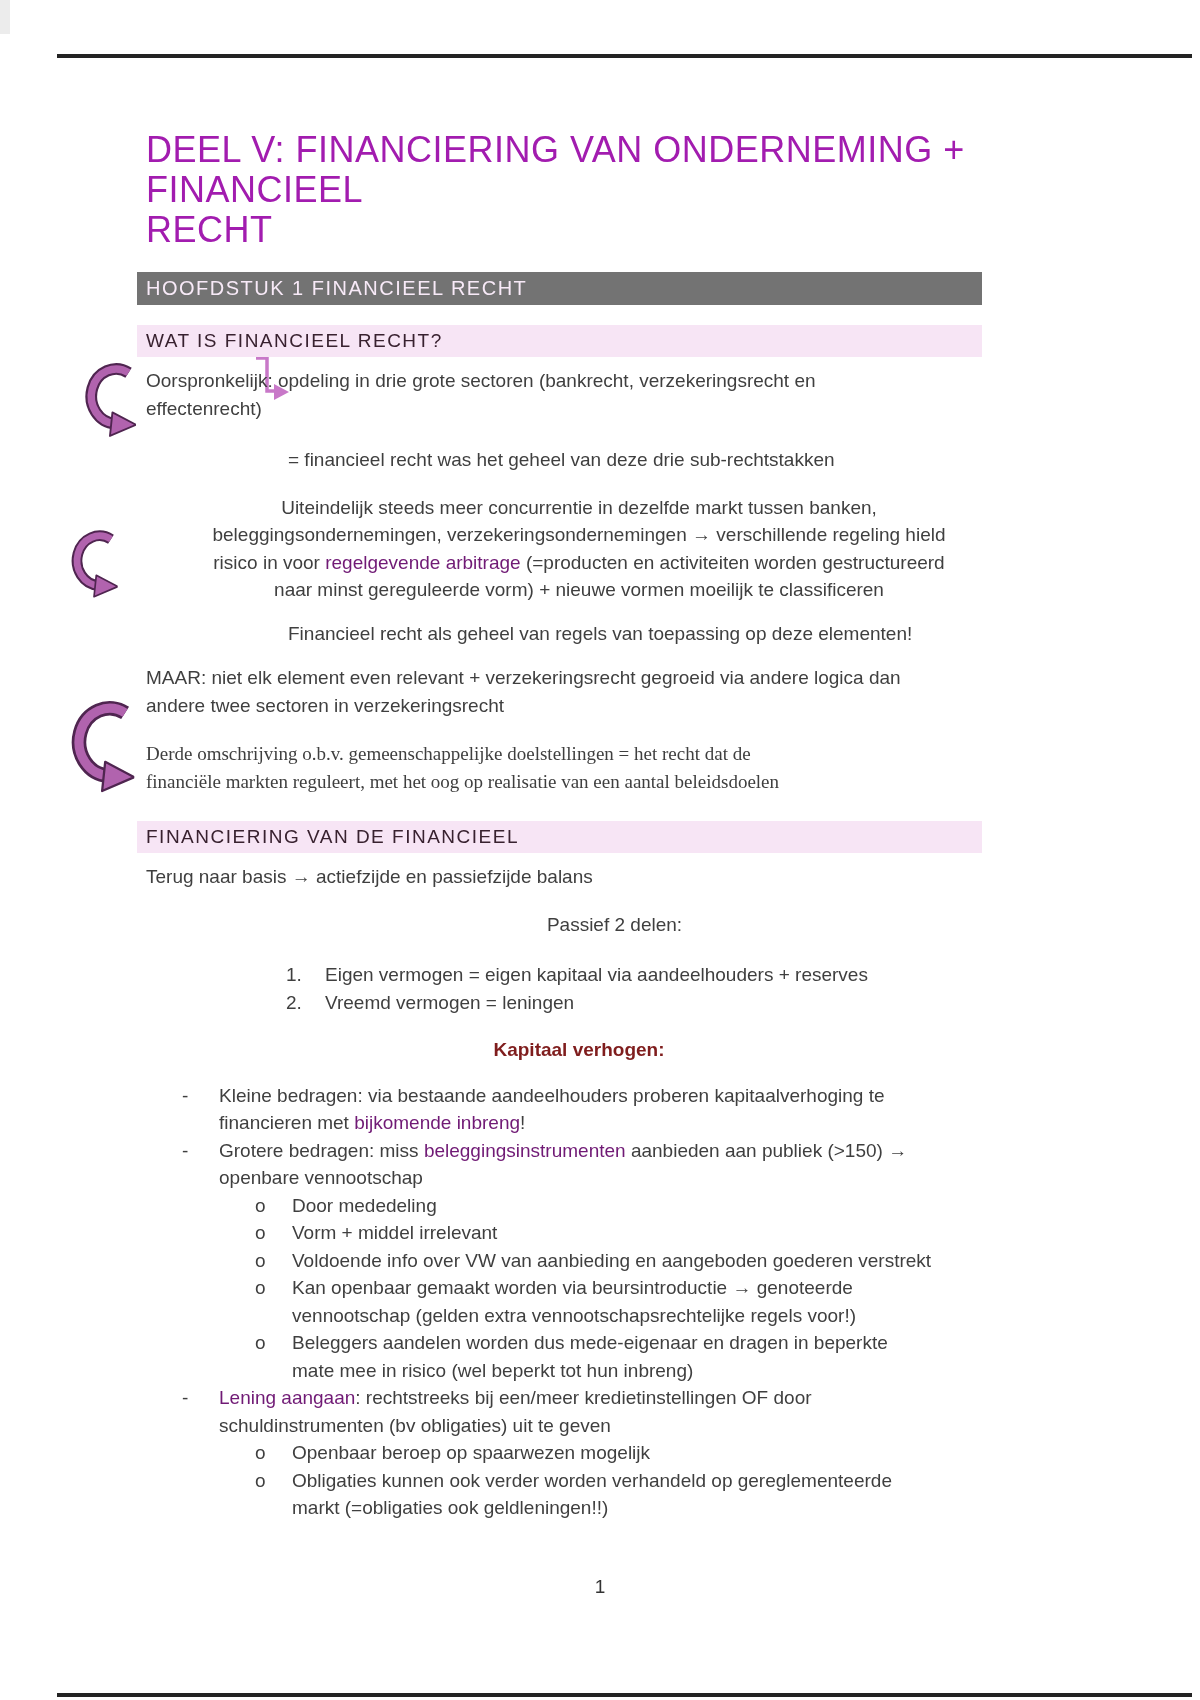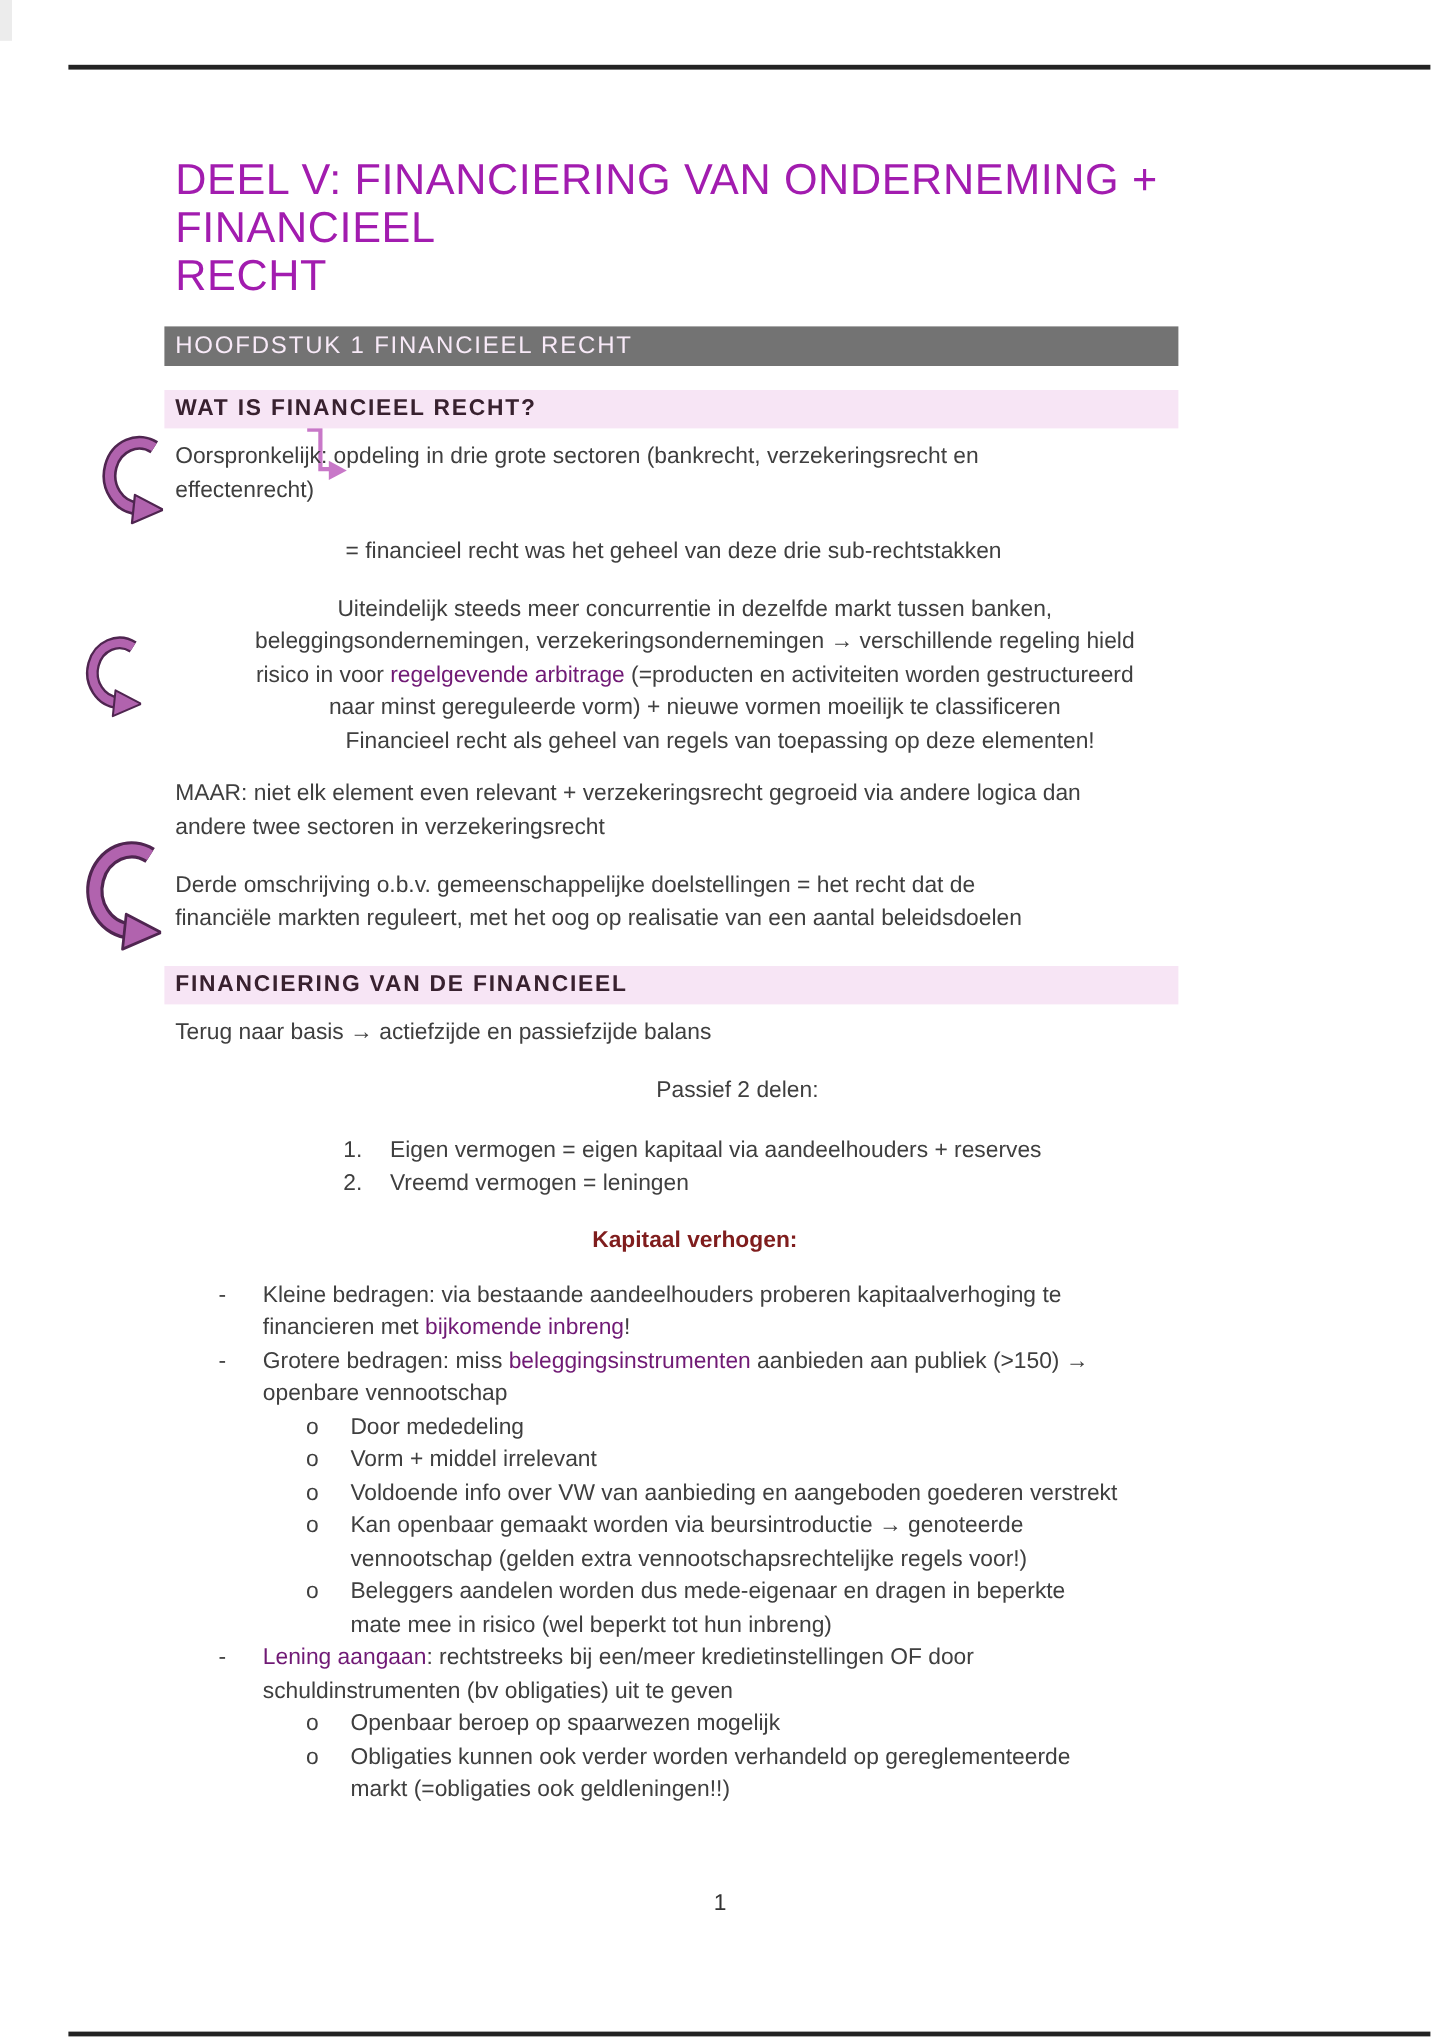"WAT IS FINANCIEEL RECHT?" .banner-light { font-weight: 700 -> 400 }
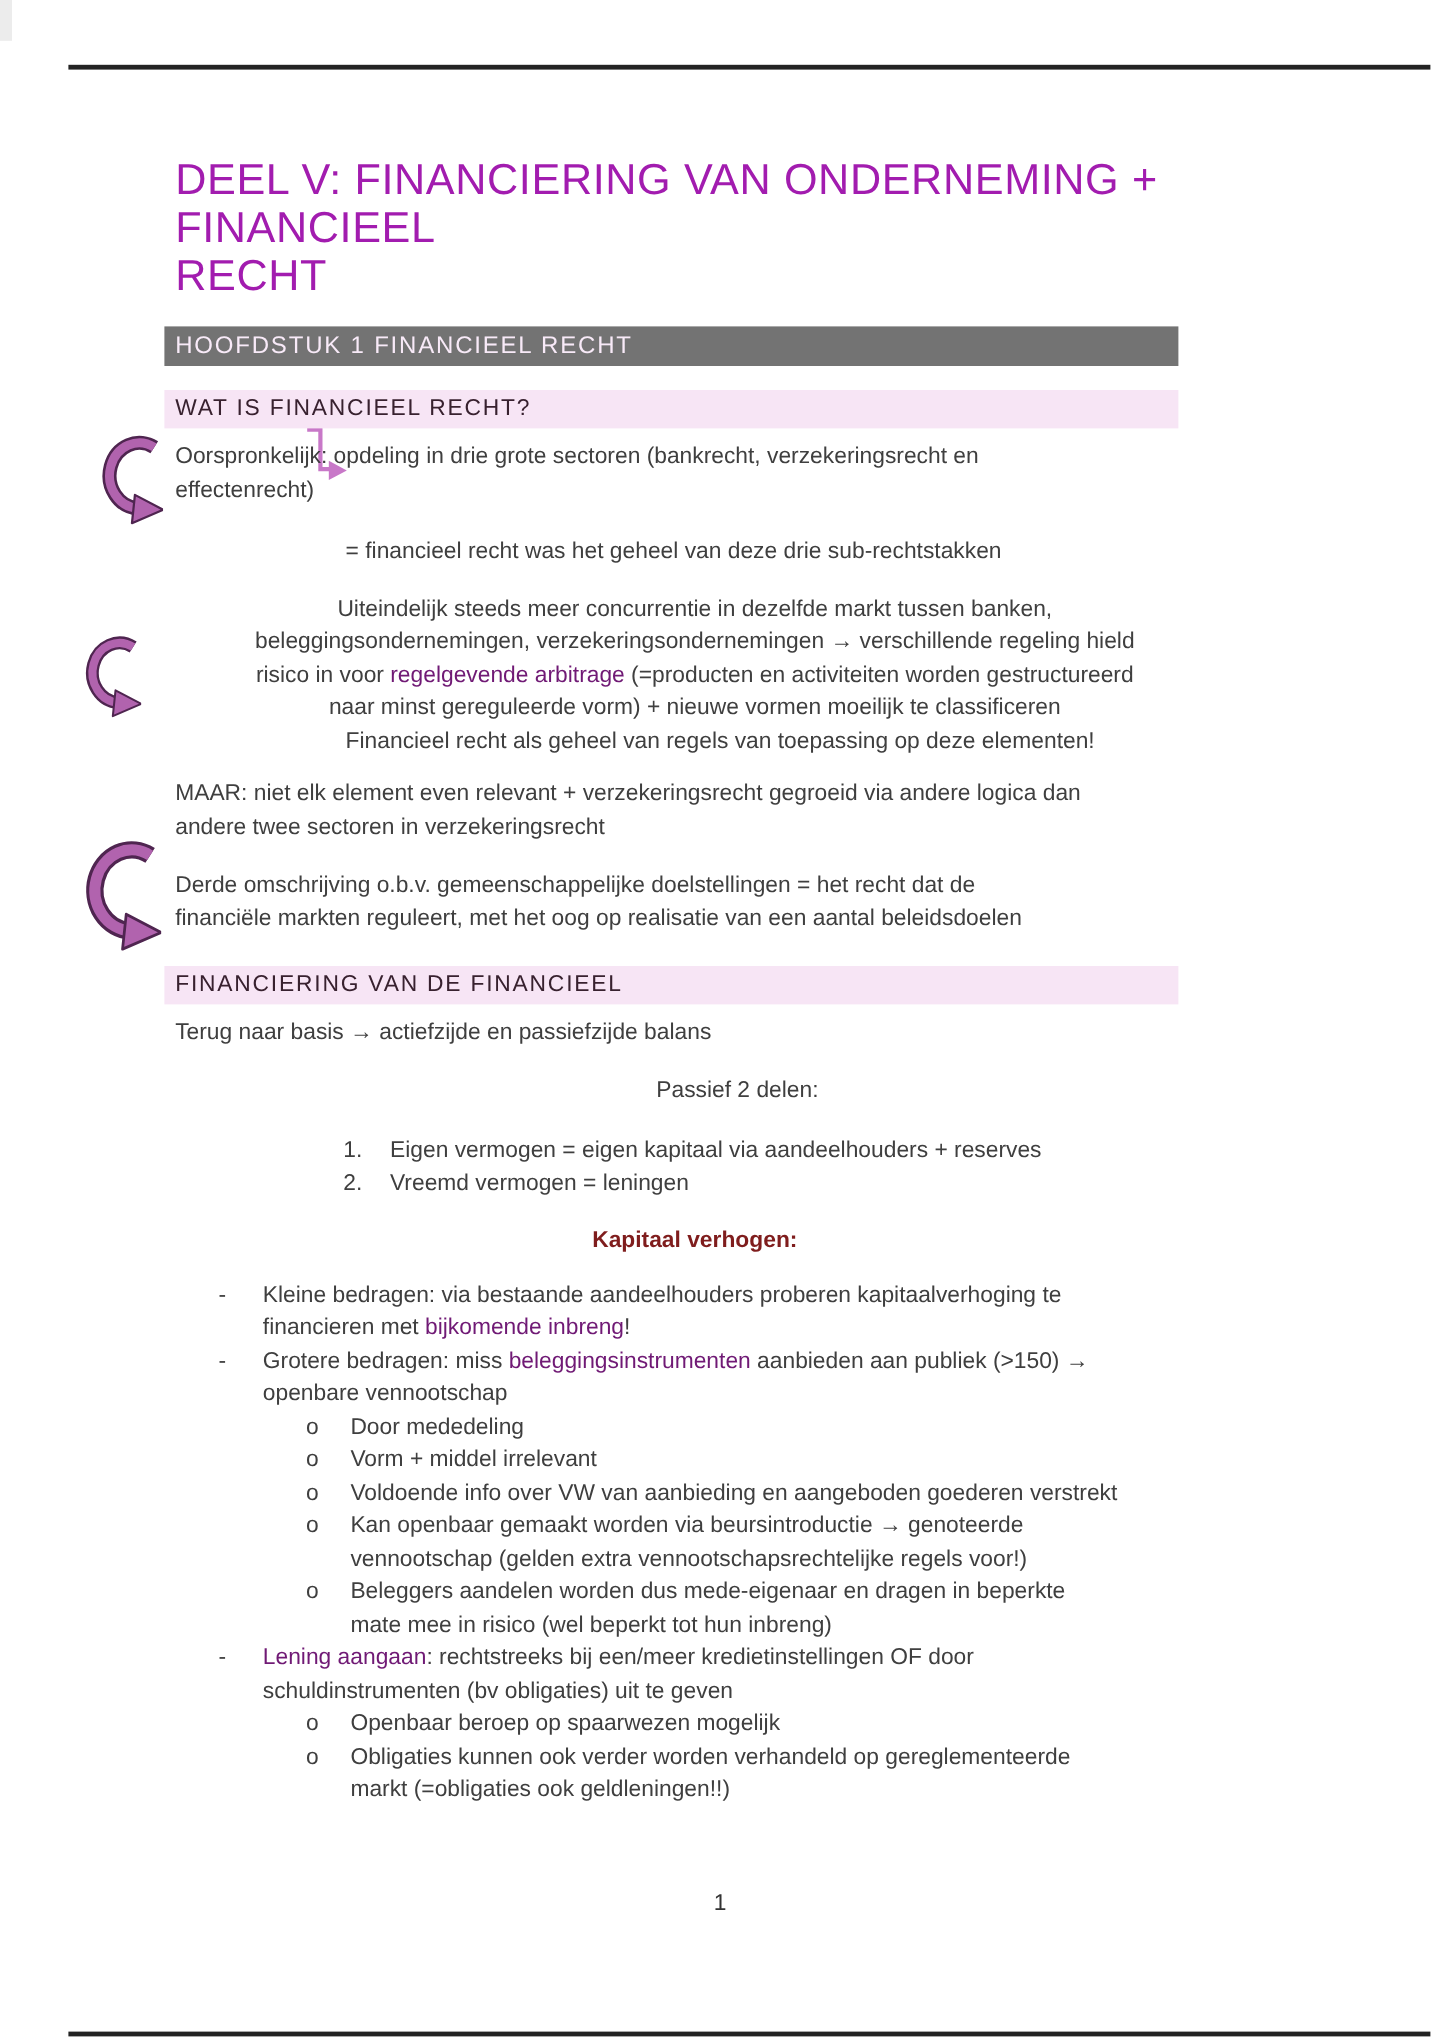"Financieel recht als geheel van" .mt16 { margin-top: none -> 16px }
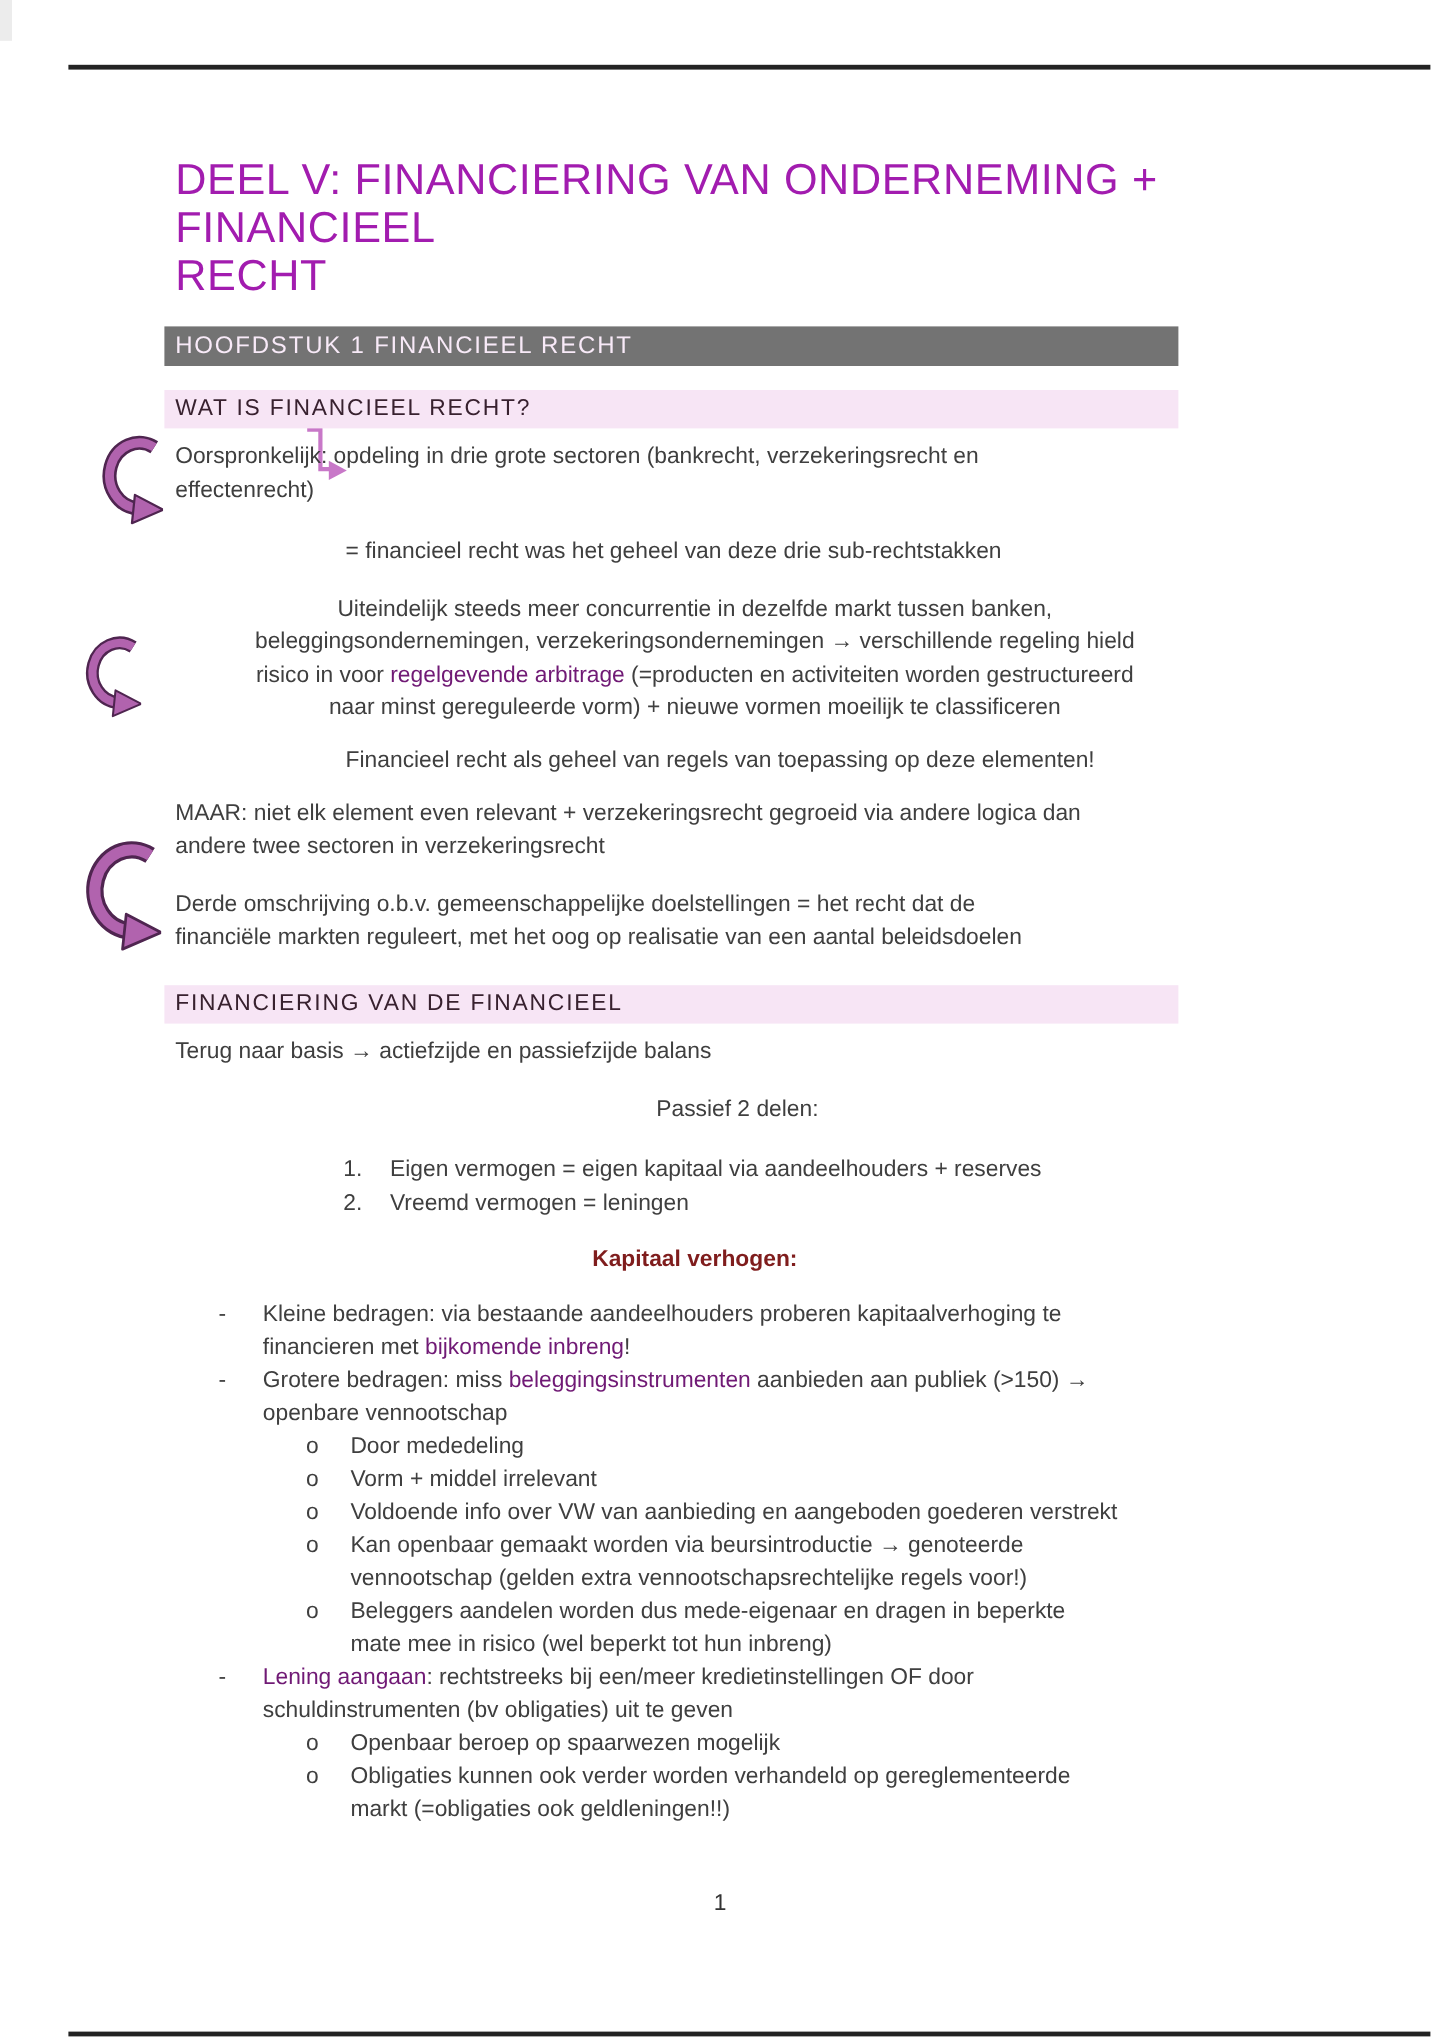"Derde omschrijving o.b.v." .mt21 { font-family: none -> Liberation Serif, serif }
